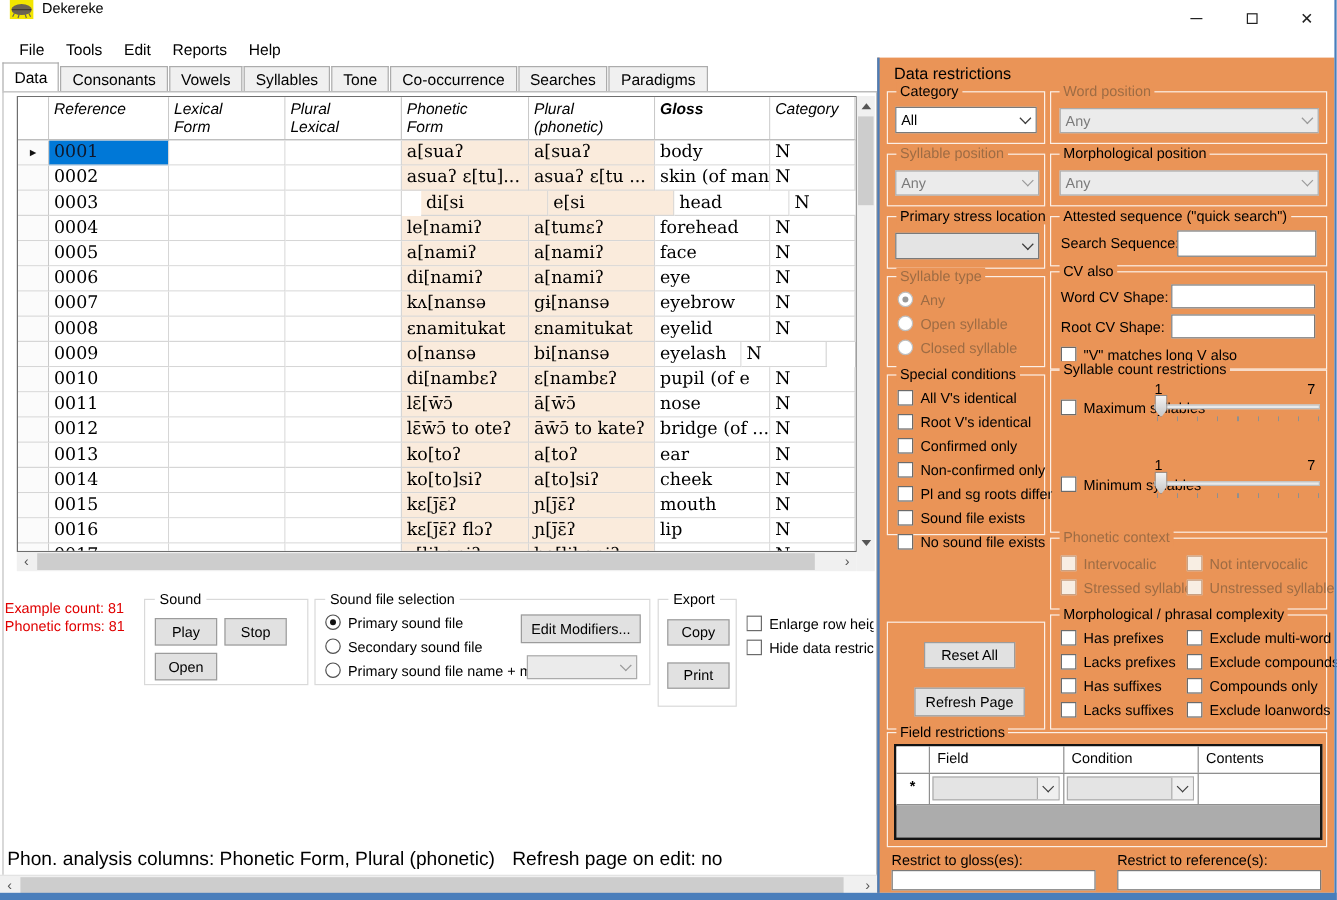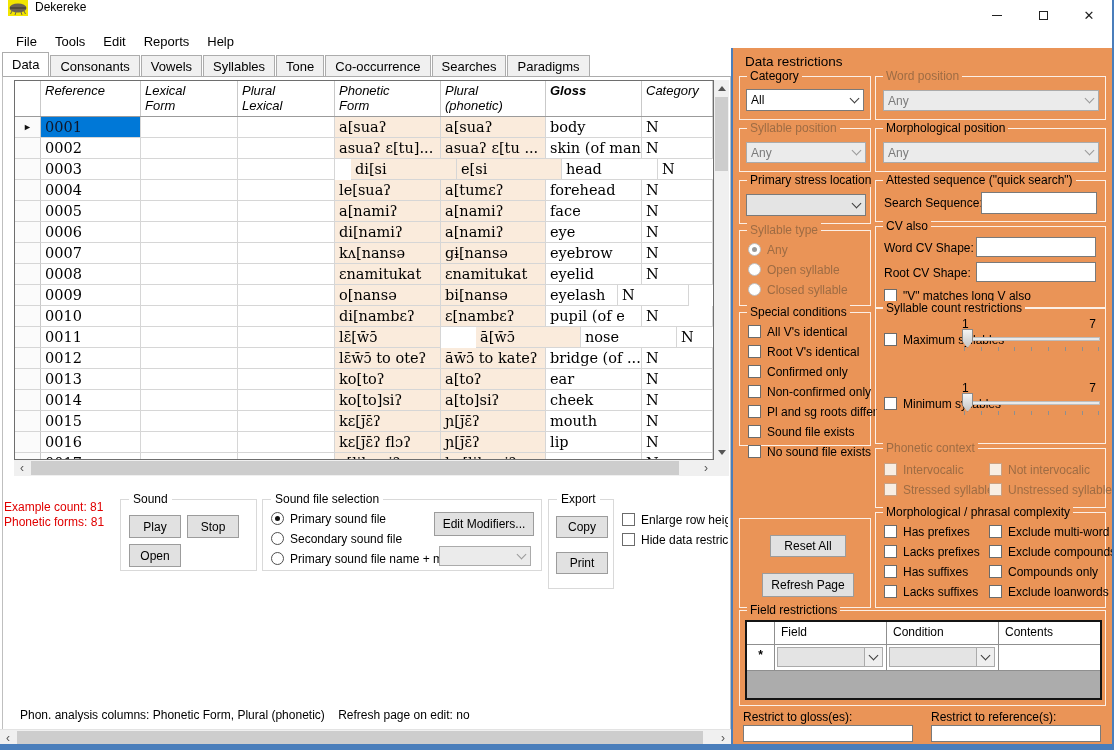"le[suaʔ" div.gc { text: suaʔ -> namiʔ }
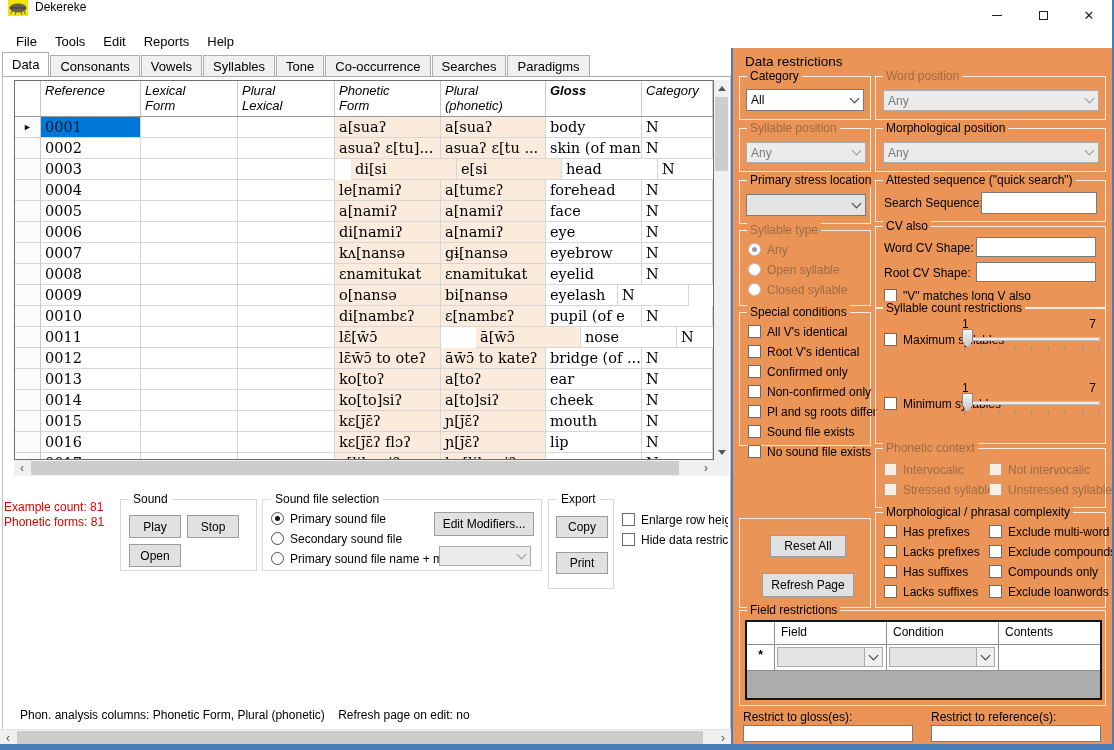"ā[w̄ɔ̄" div.gc { margin-left: 35px -> none }
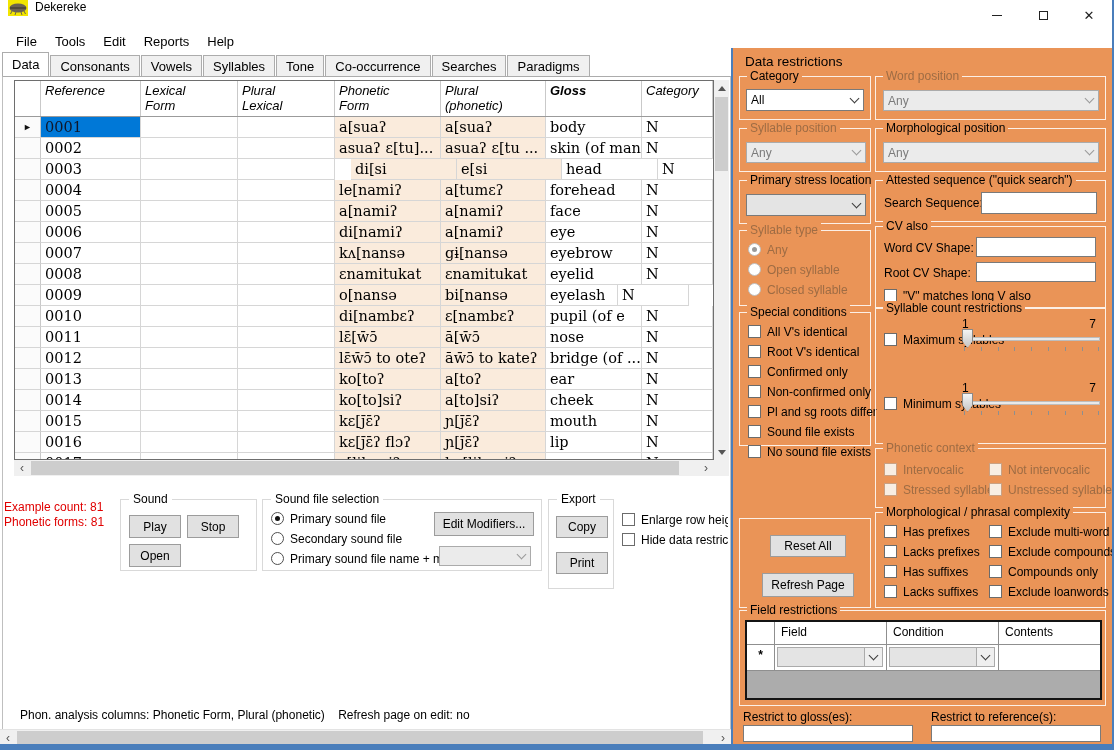"Phon. analysis columns: Phonetic Form," .statusline { font-size: 12px -> 16px; left: 20px -> 6px }
